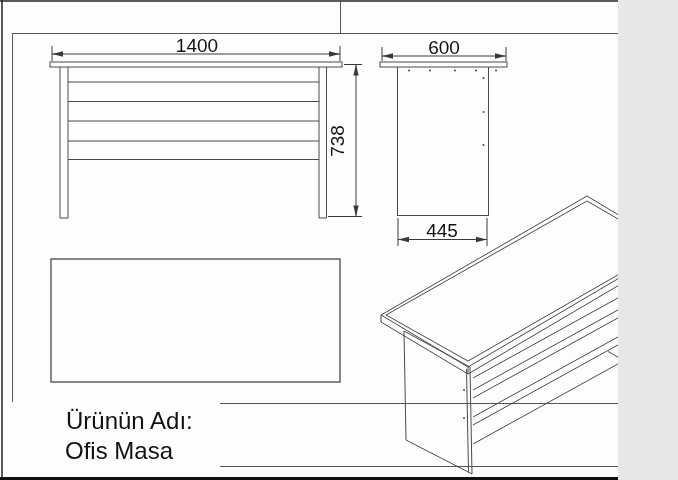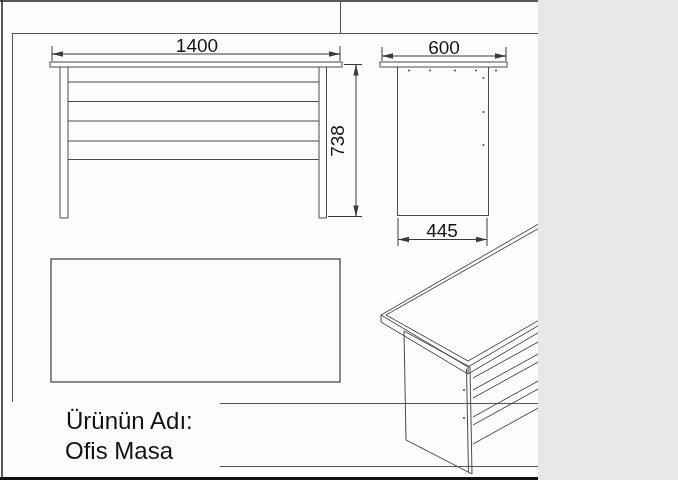"1400" .sheet { width: 538px -> 618px }
